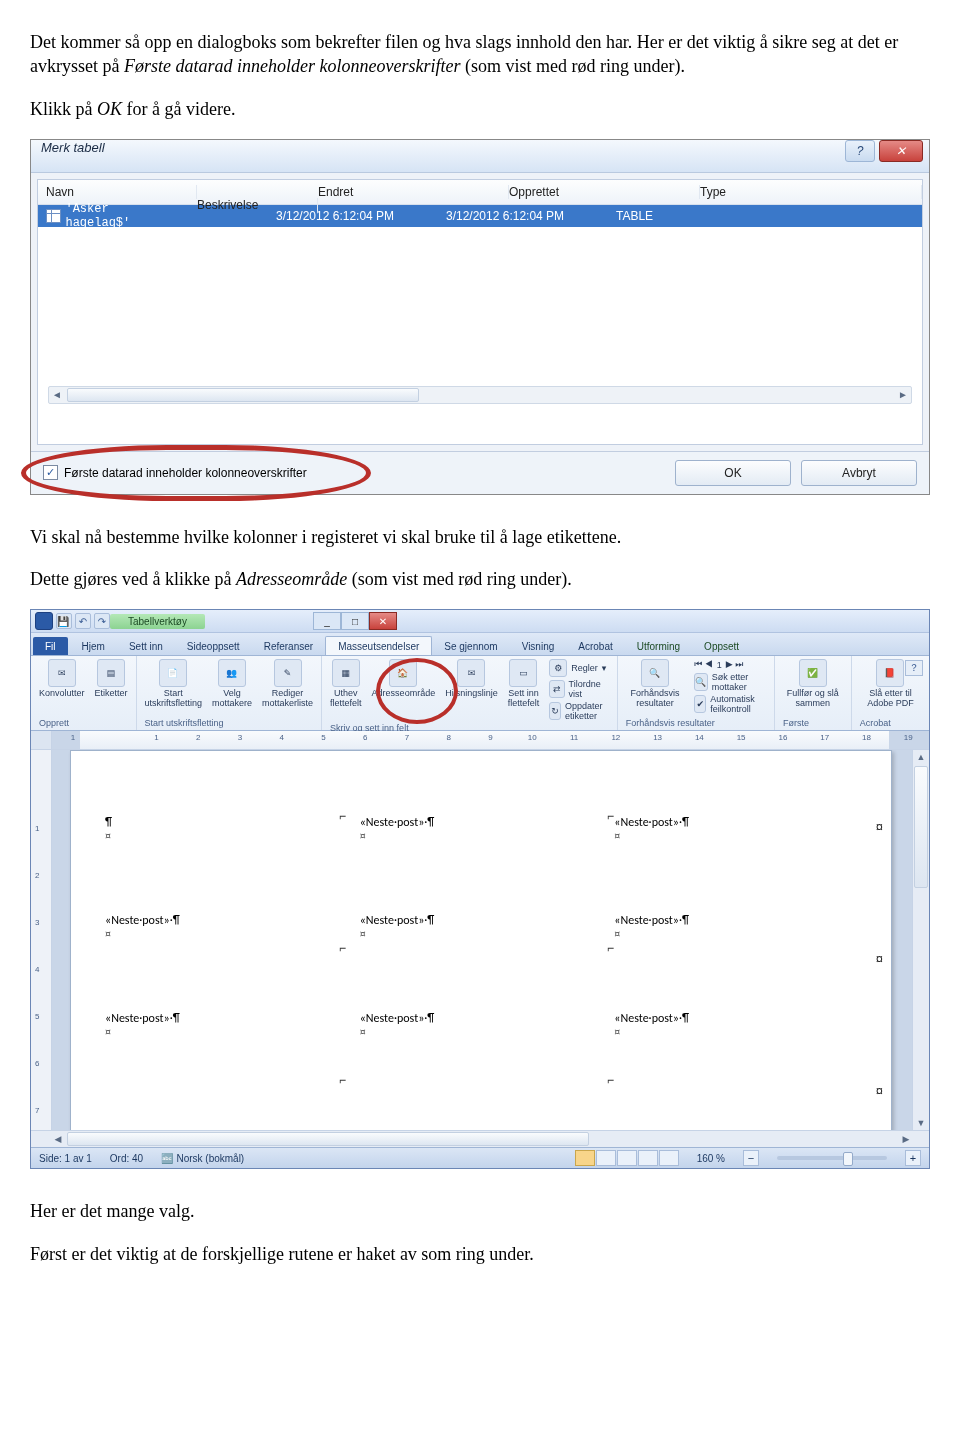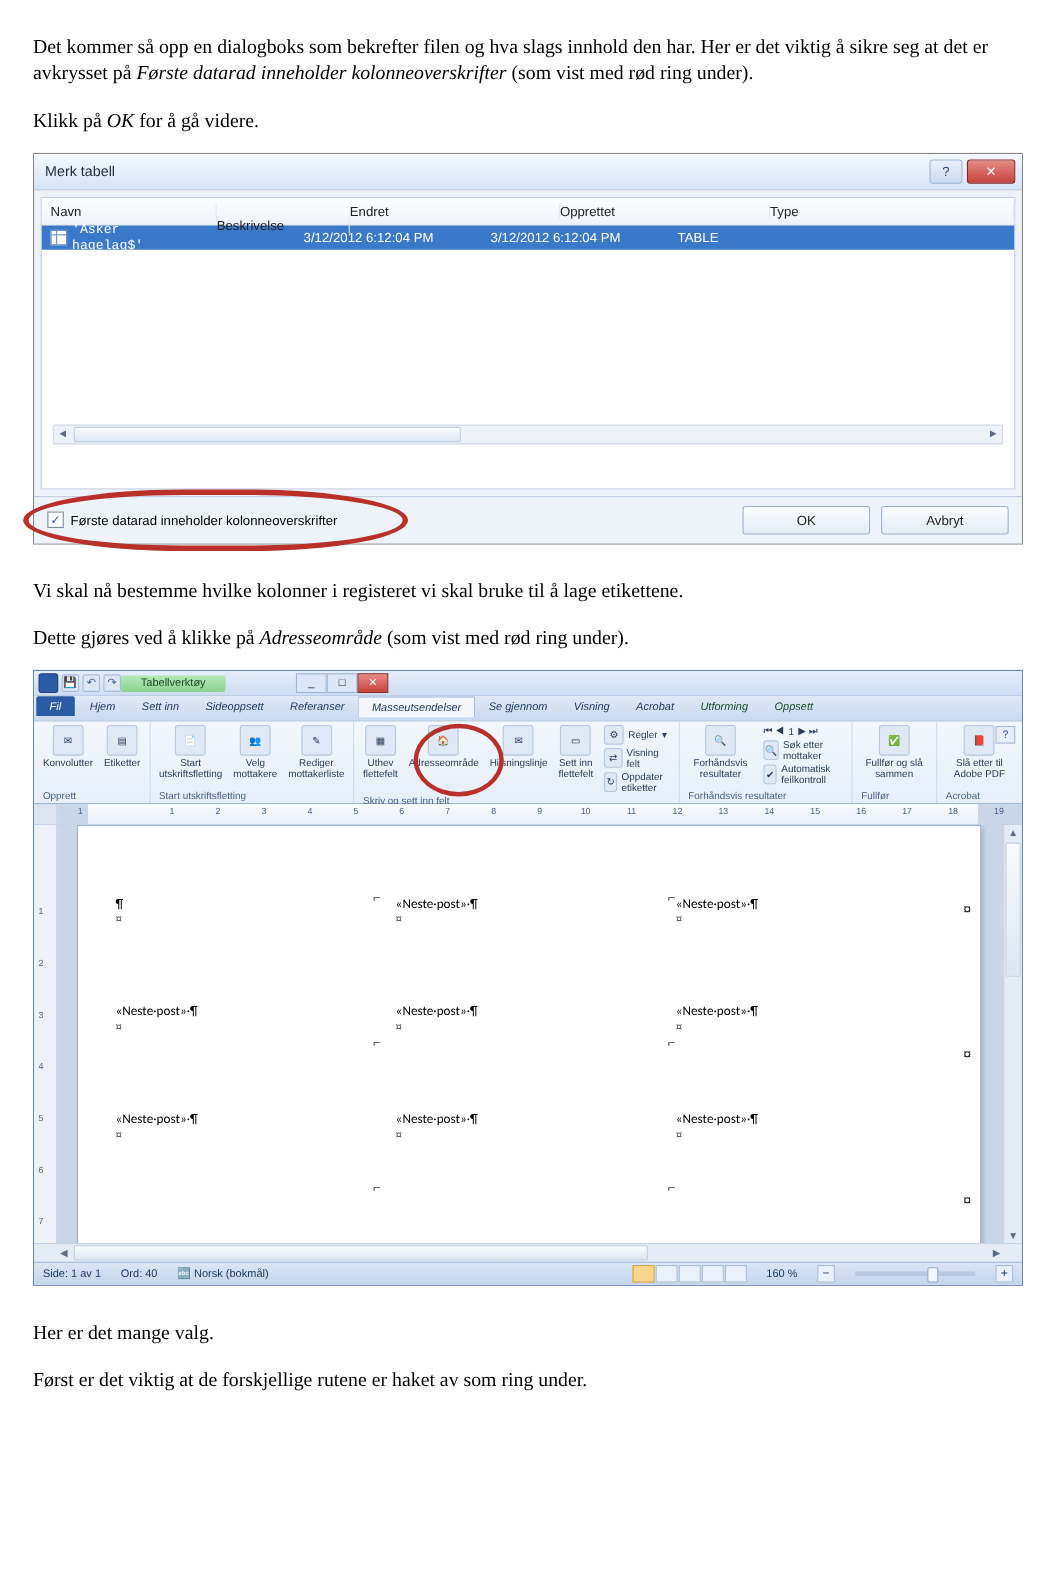"Merk tabell" .dlg-titlebar { align-items: center -> none; font-style: none -> italic }
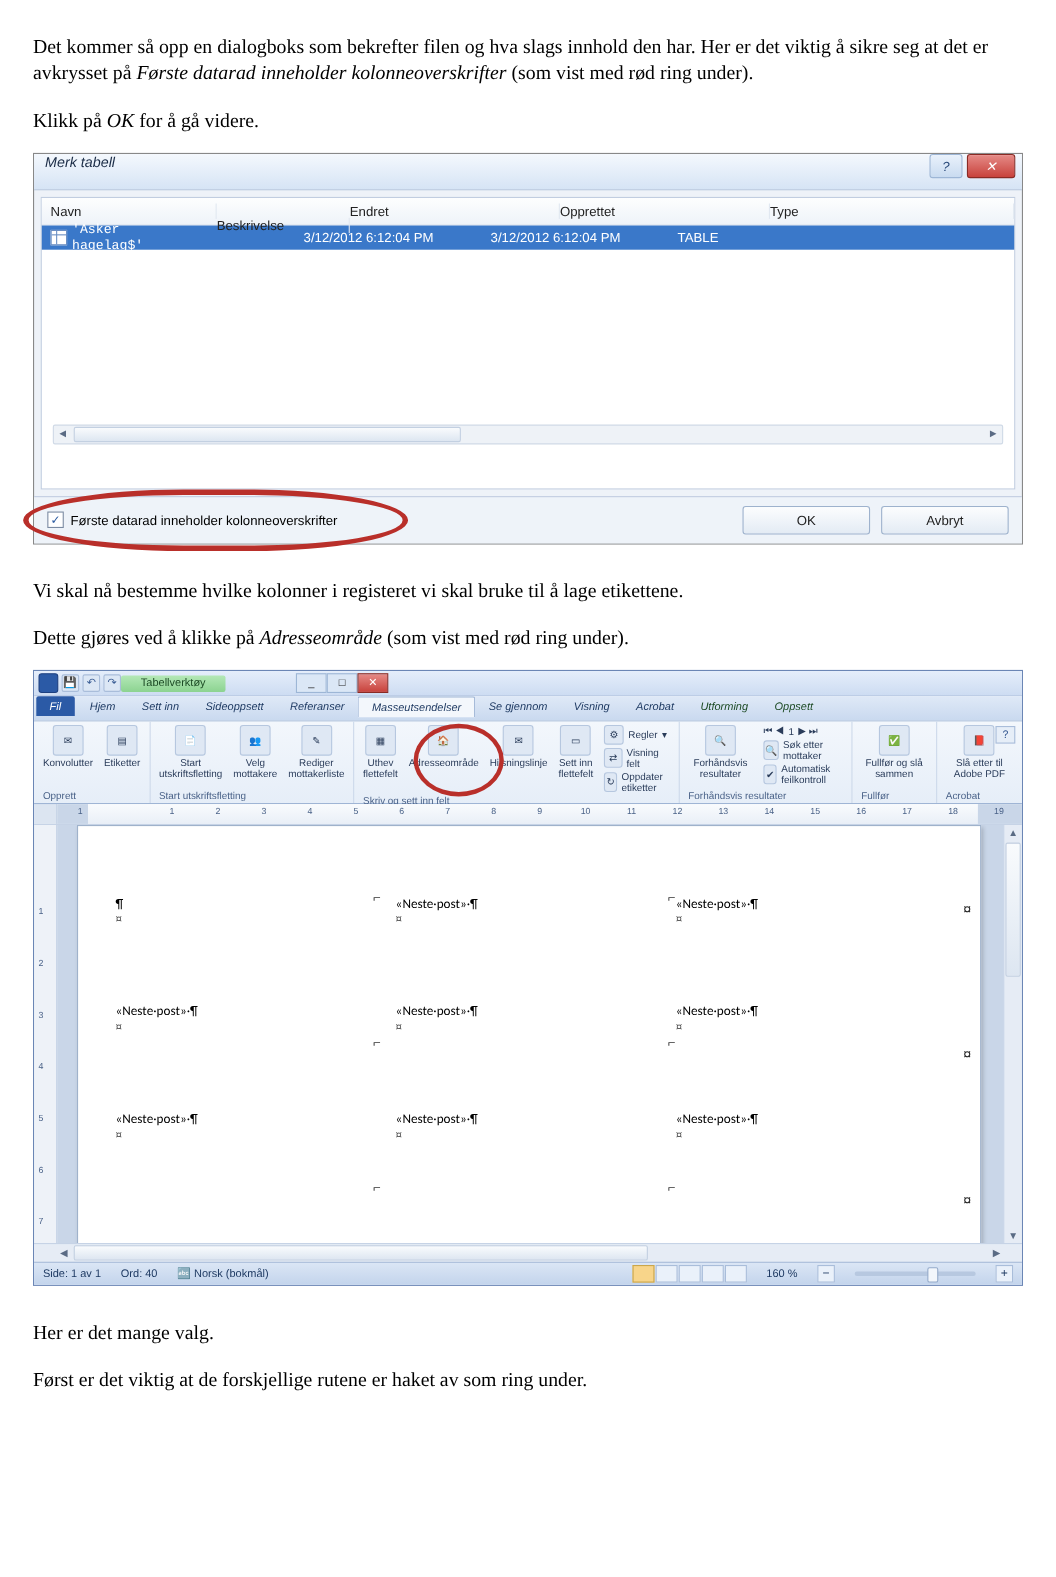"Tabellverktøy" .tooltab { margin-right: 64px -> 108px }
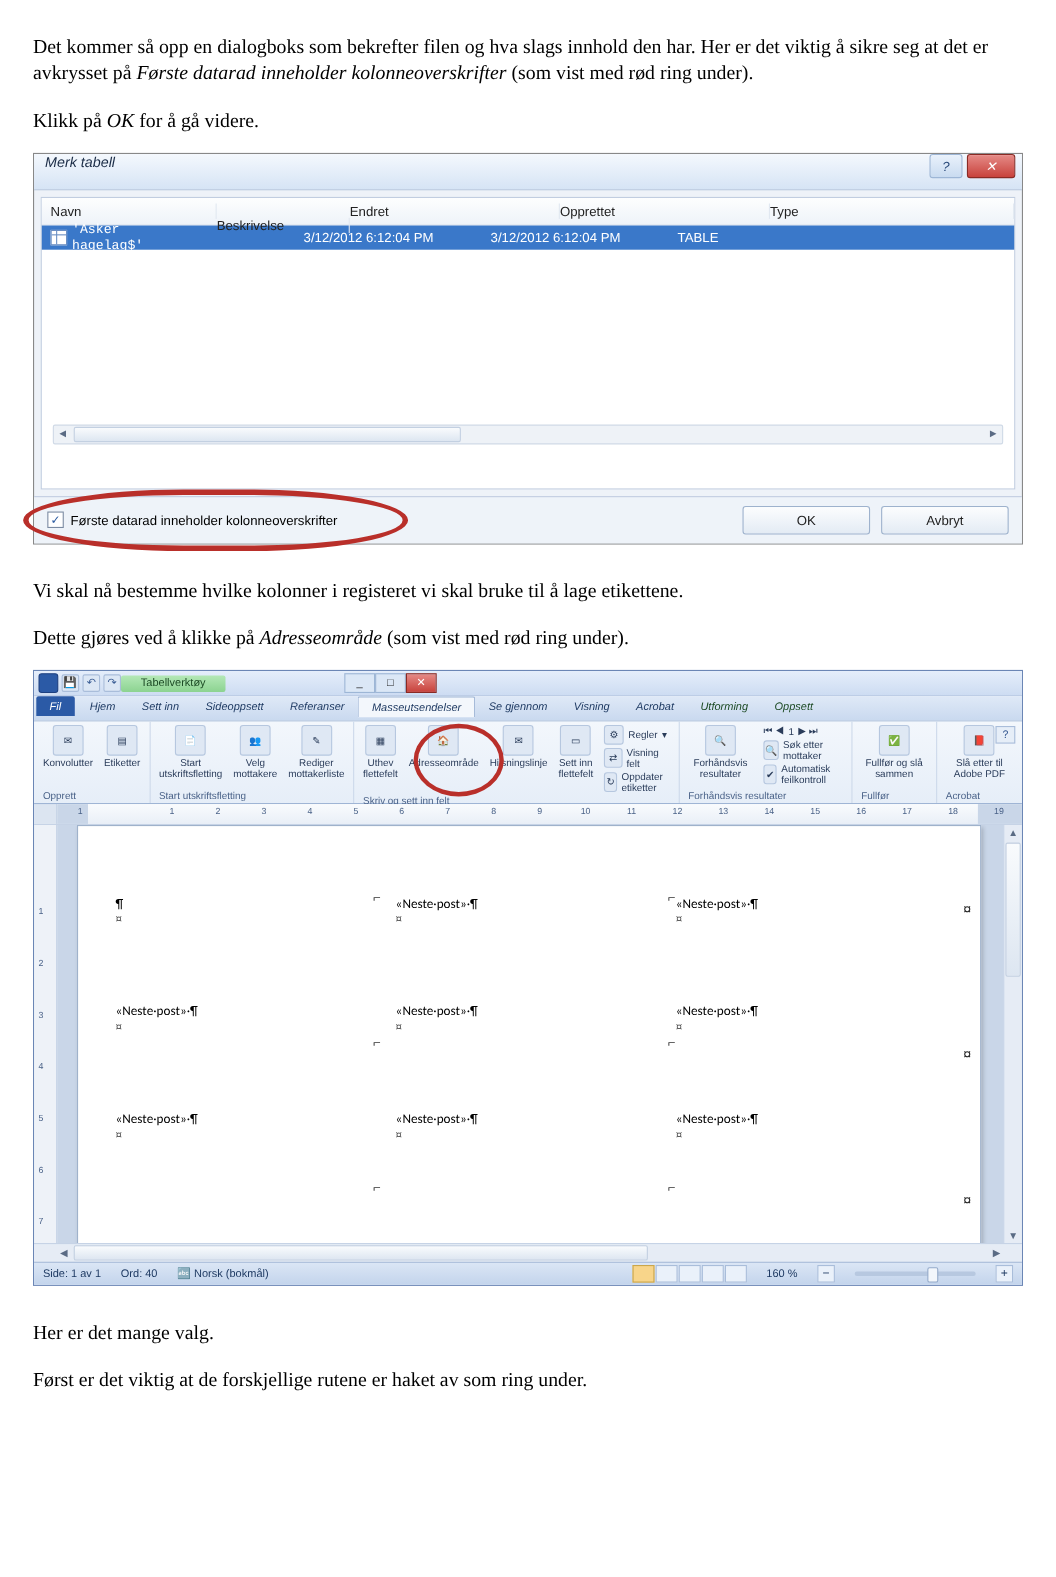"Fil" .word-tabs { align-items: flex-start -> flex-end; font-style: italic -> none }
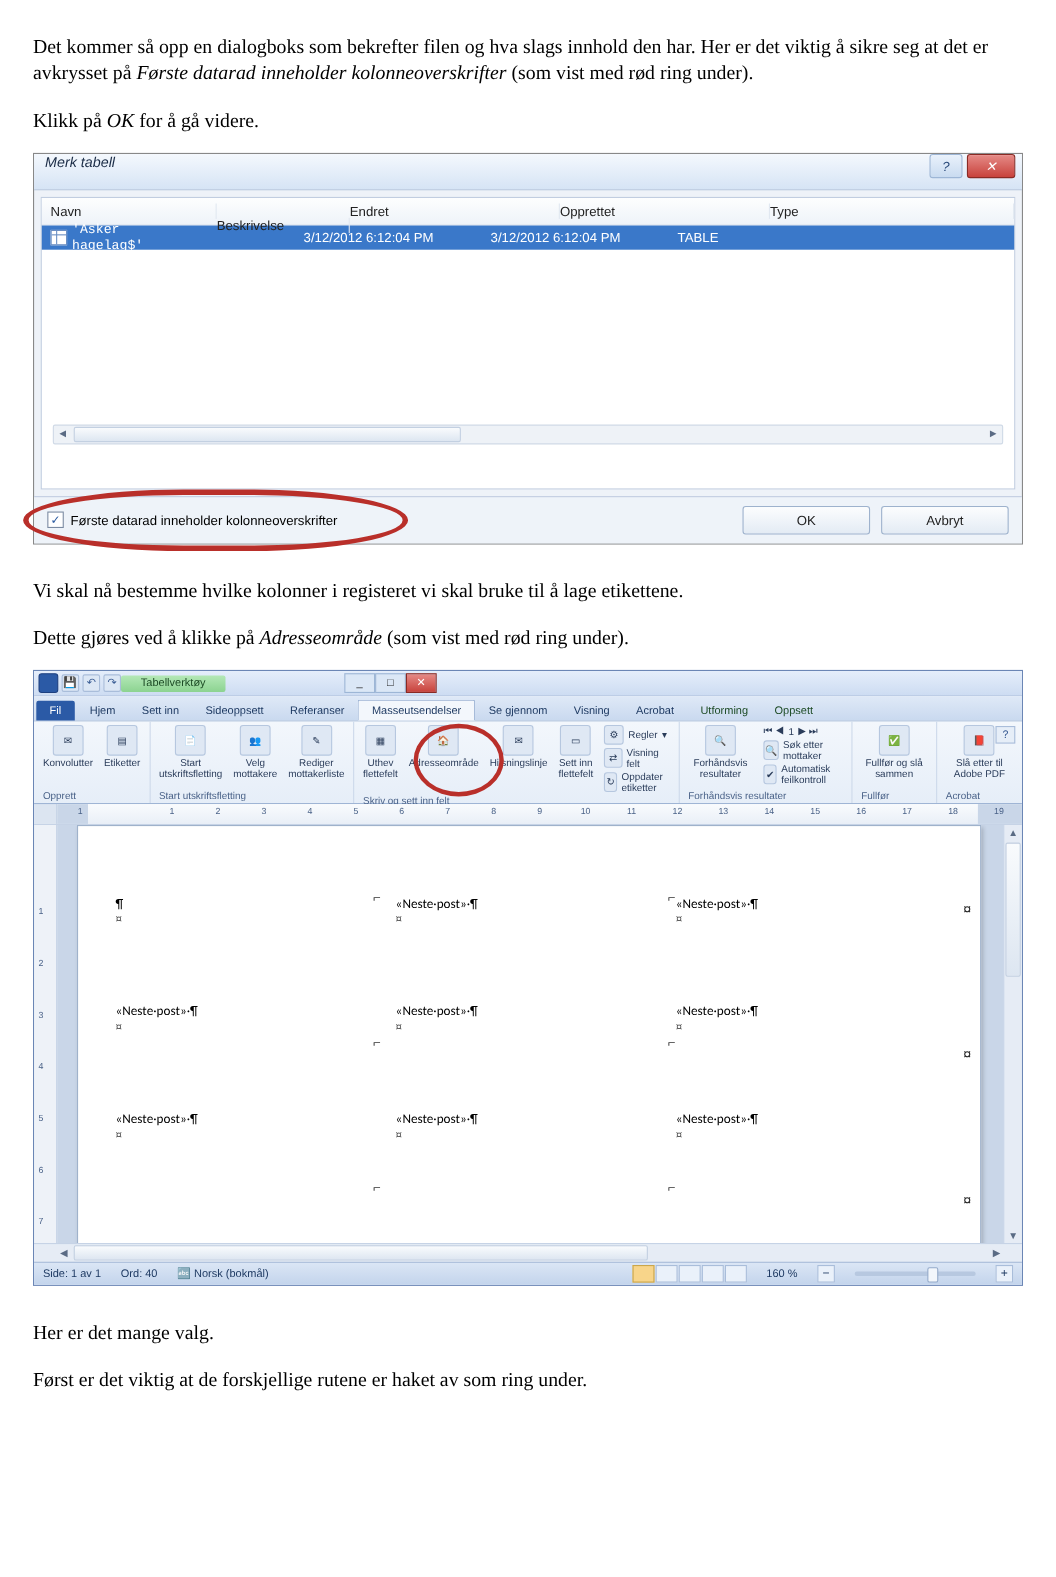"Visning felt" span { text: Visning felt -> Tilordne vist }
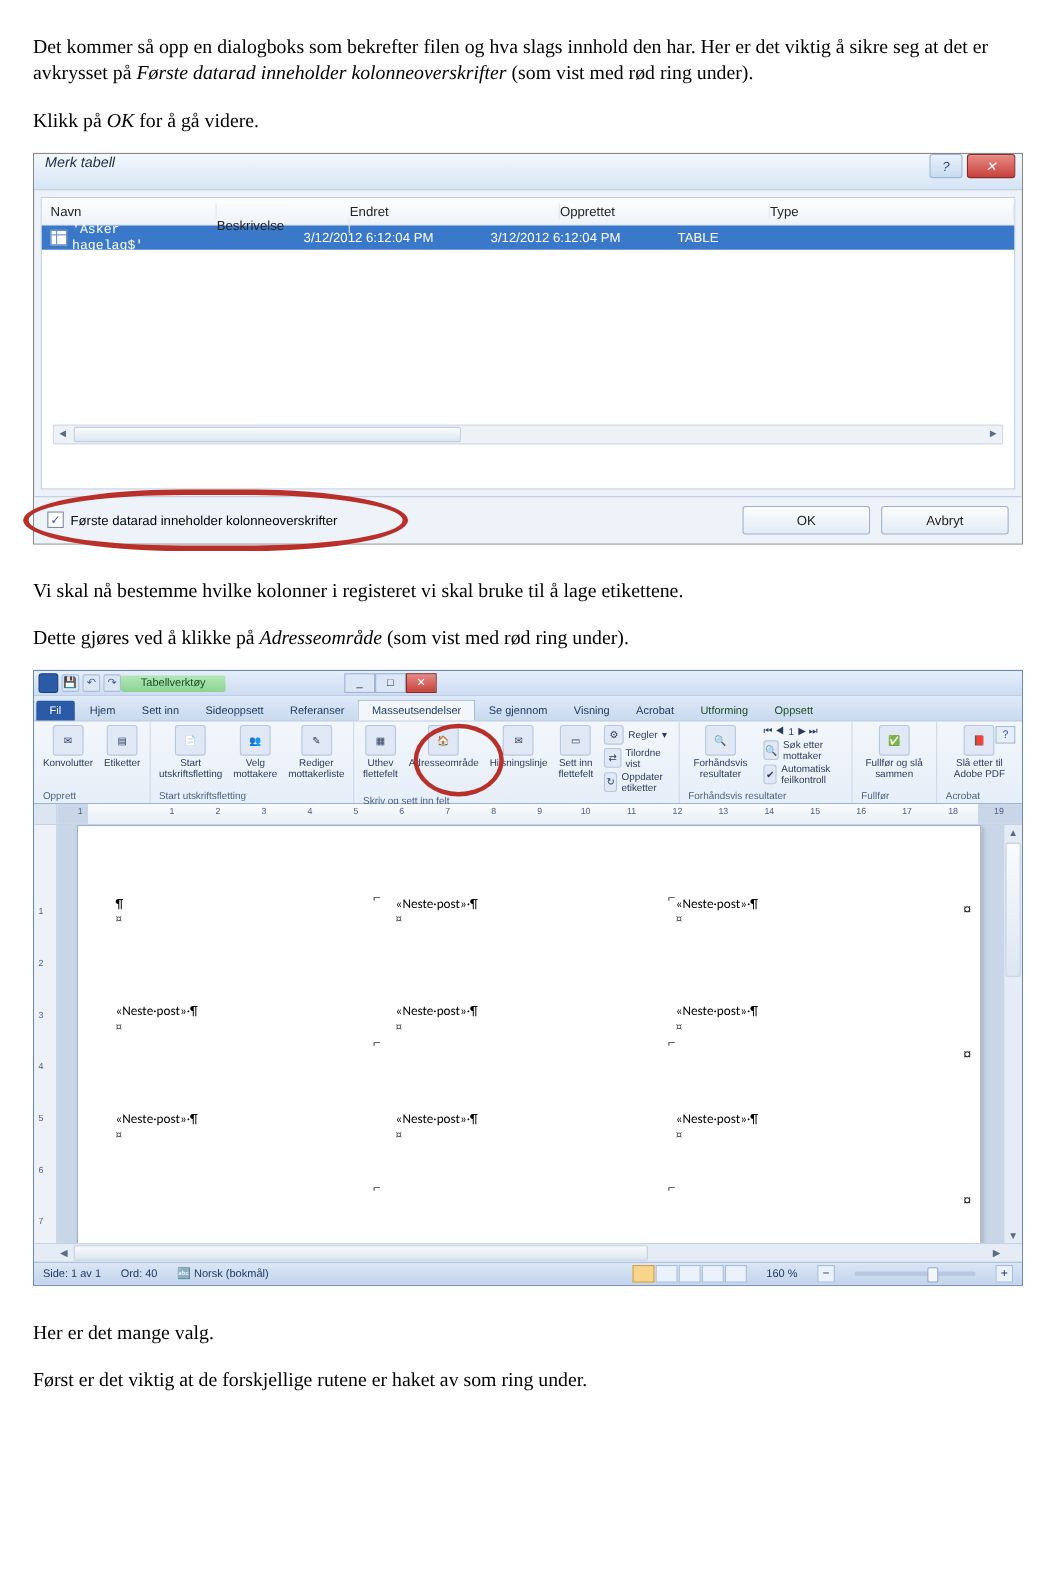"Fullfør" div.glabel { text: Fullfør -> Første }
